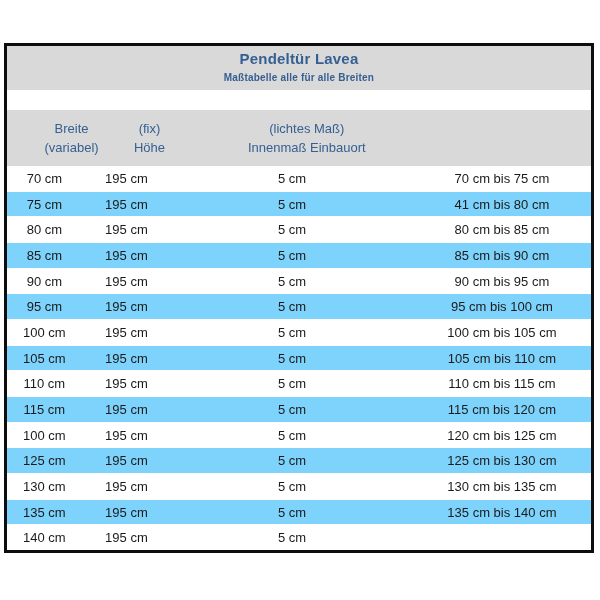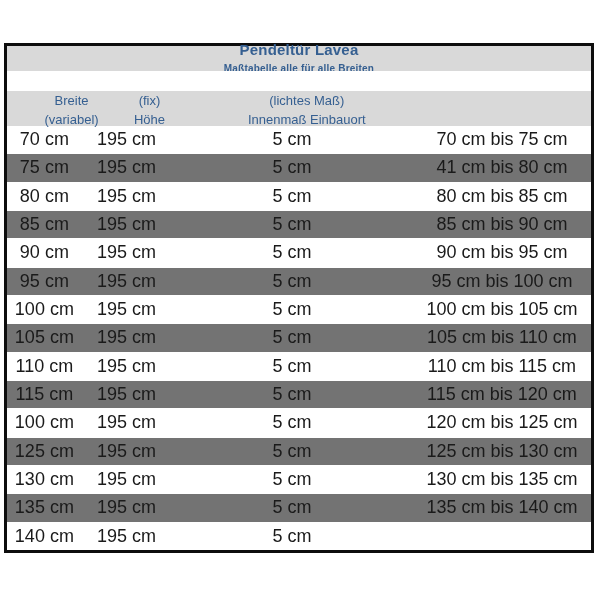"Pendeltür Lavea" .title-block { height: 25px -> 44px }
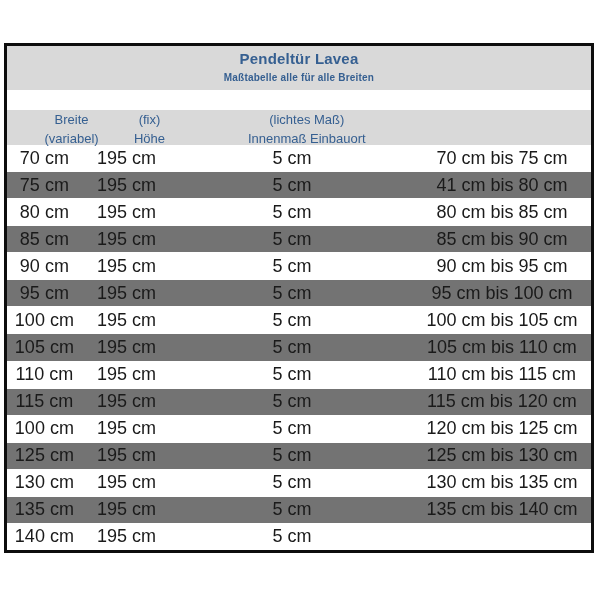"Breite" .header-row { height: 35px -> 56px }
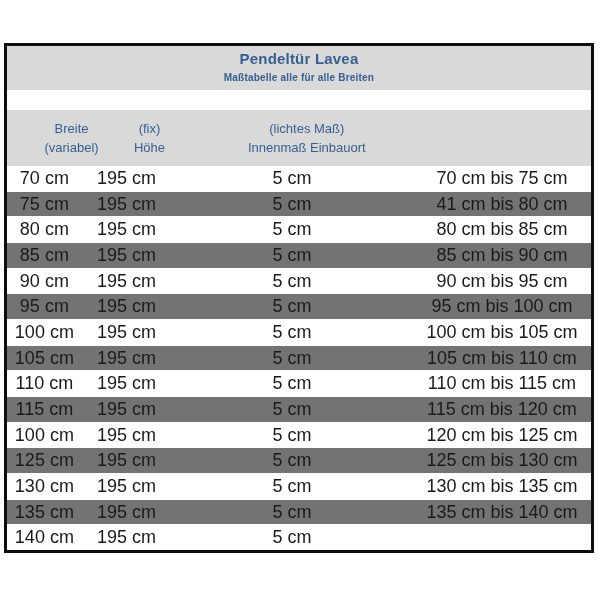"70 cm" .row { font-size: 18px -> 13px }
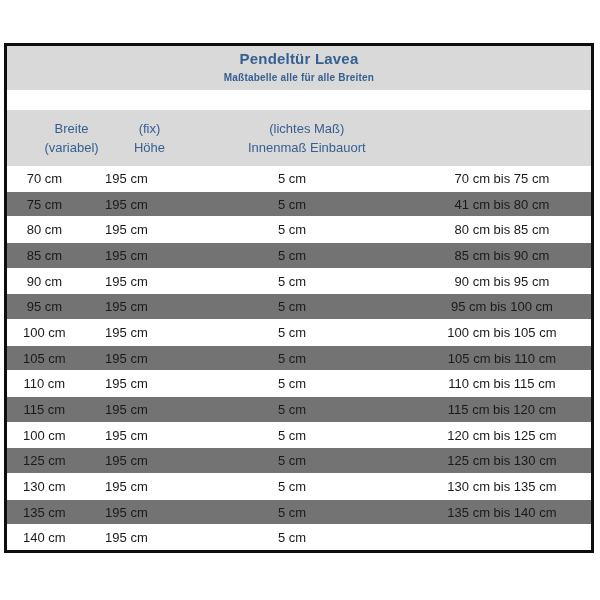"75 cm" .row.alt { background: #737373 -> #7dd3fc }
